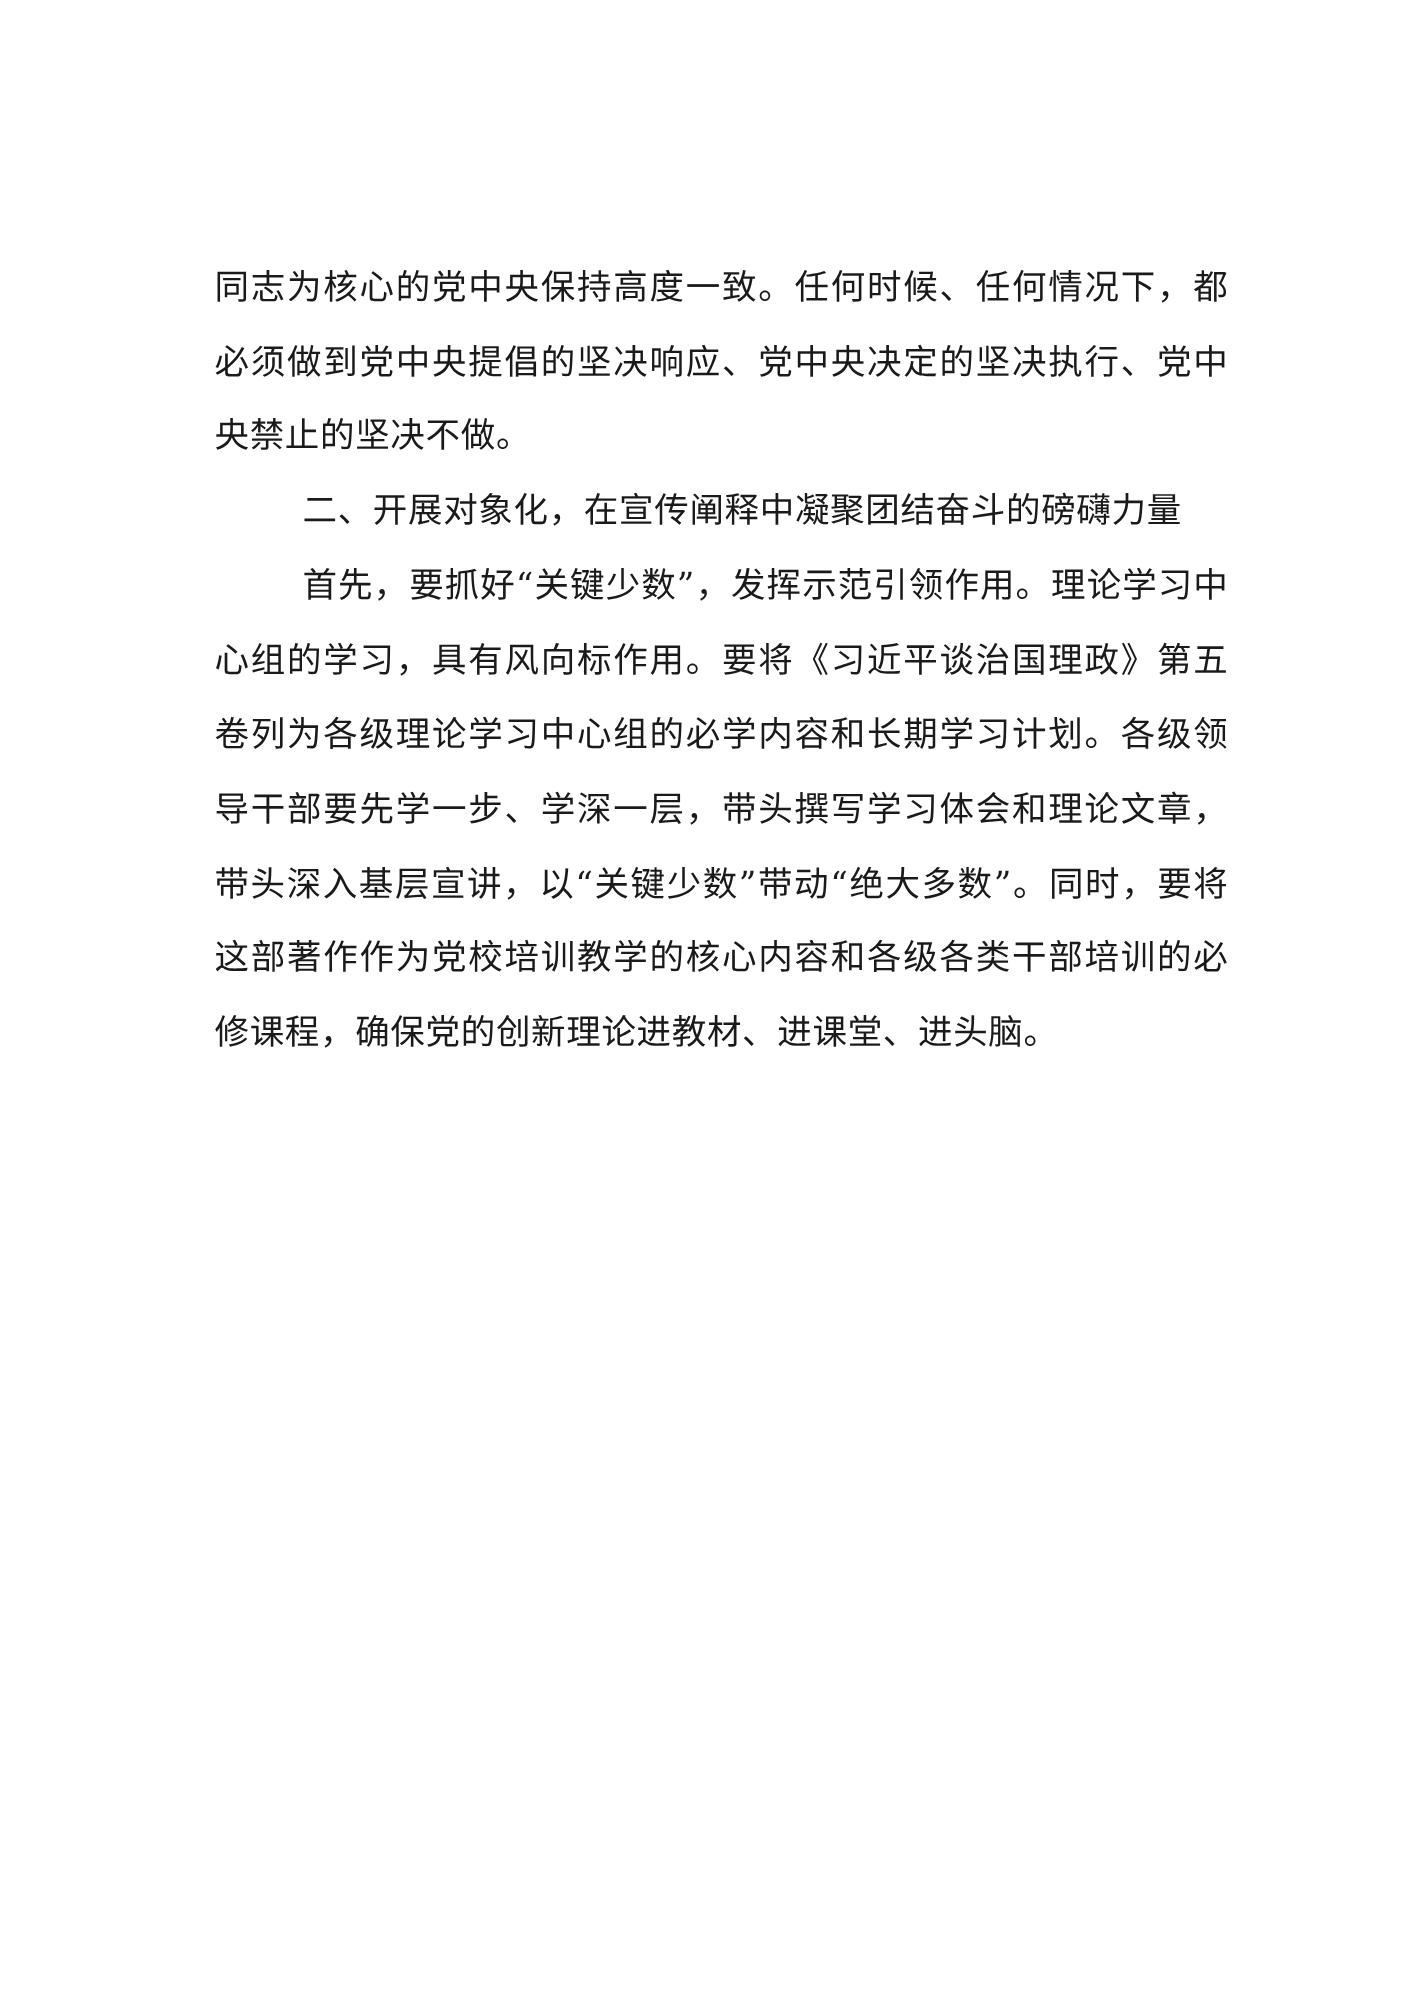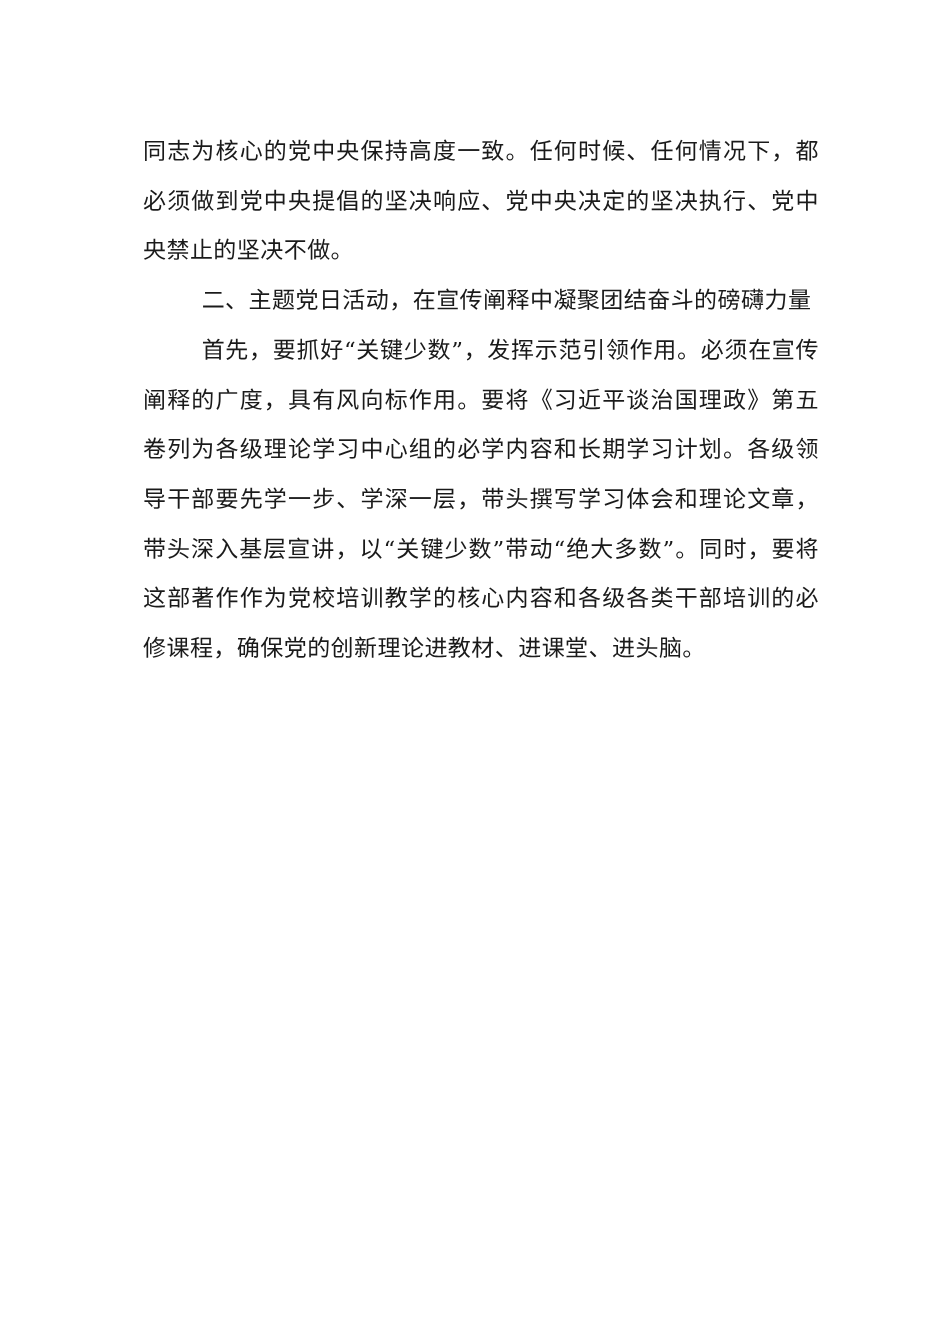"同志为核心的党中央保持高度一致。任何时候、任何情况下，都必须做到党中央提倡的坚决" .page { margin-top: none -> 41px }
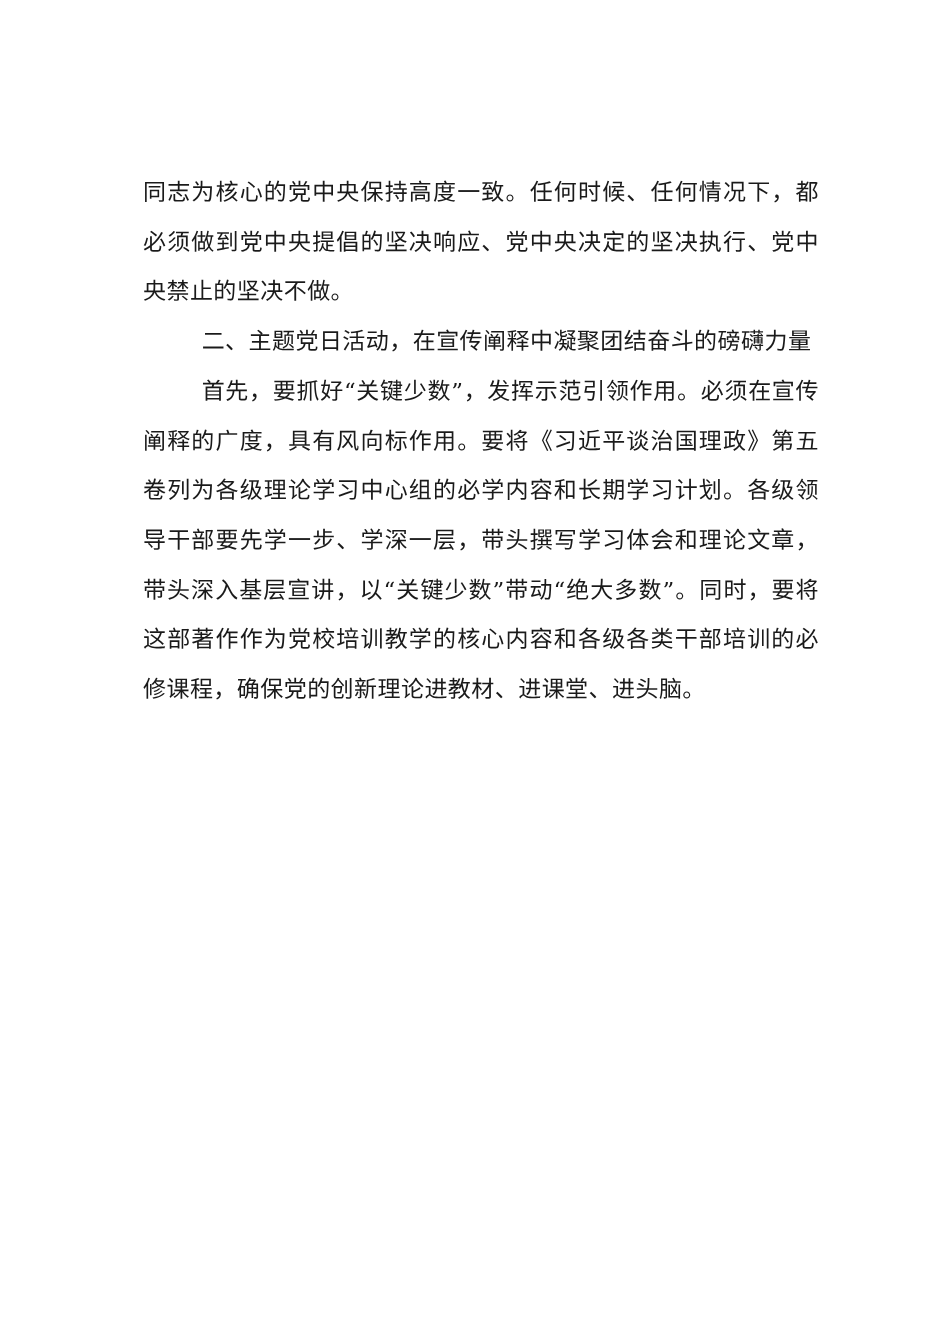"二、主题党日活动，在宣传阐释中凝聚团结奋斗的磅礴力量" p.section-heading { text: 主题党日活动 -> 开展对象化 }
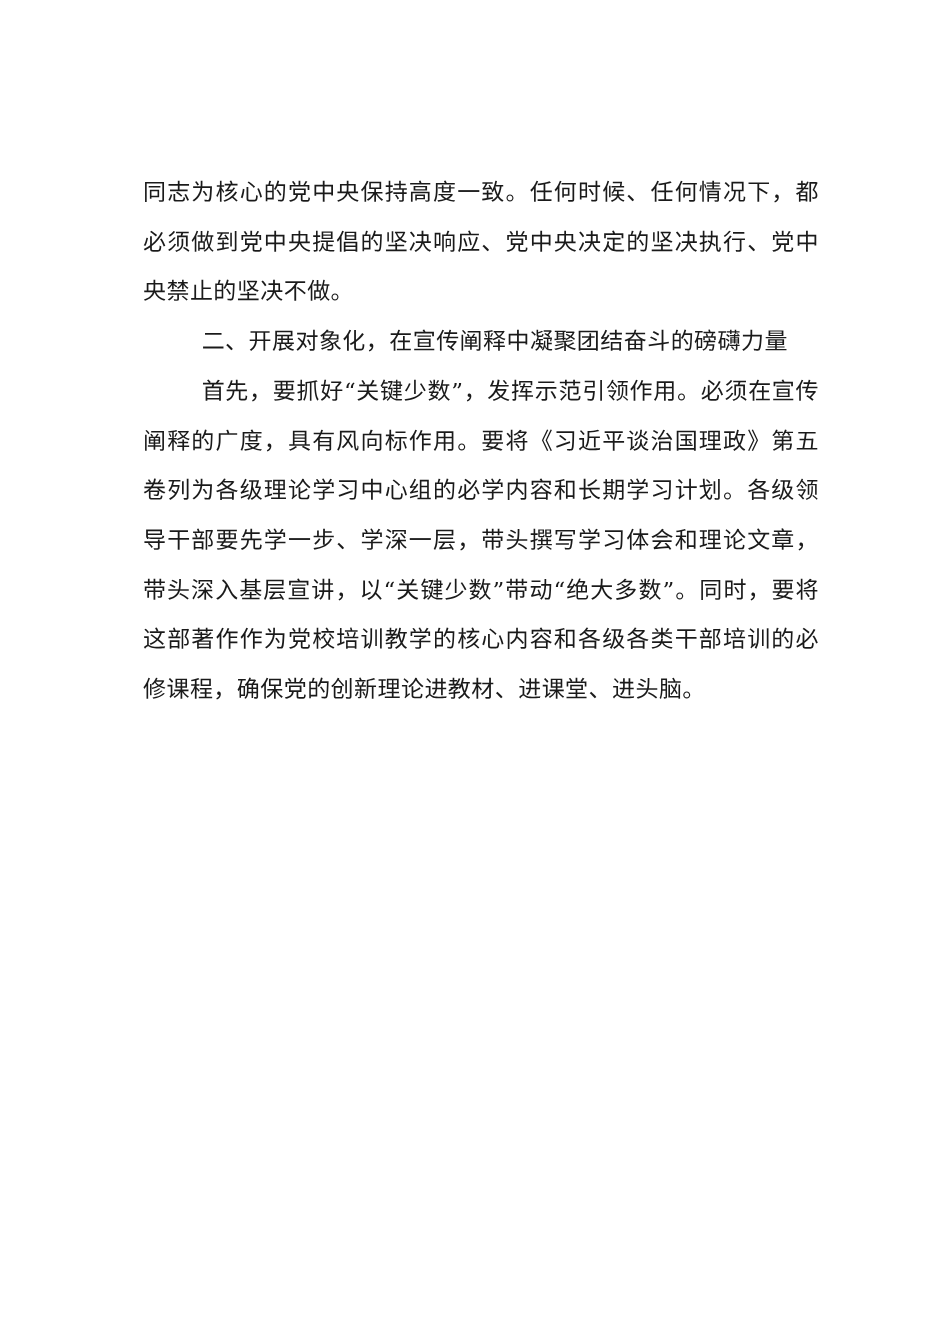"首先，要抓好“关键少数”，发挥示范引领作用。必须在宣传阐释的广度，具有风向标作用" p.para-indent { text: 必须在宣传阐释的广度 -> 理论学习中心组的学习 }
